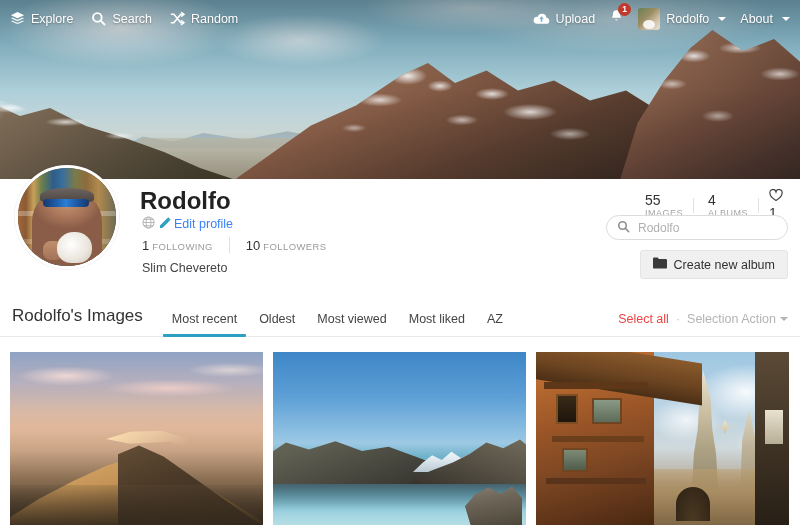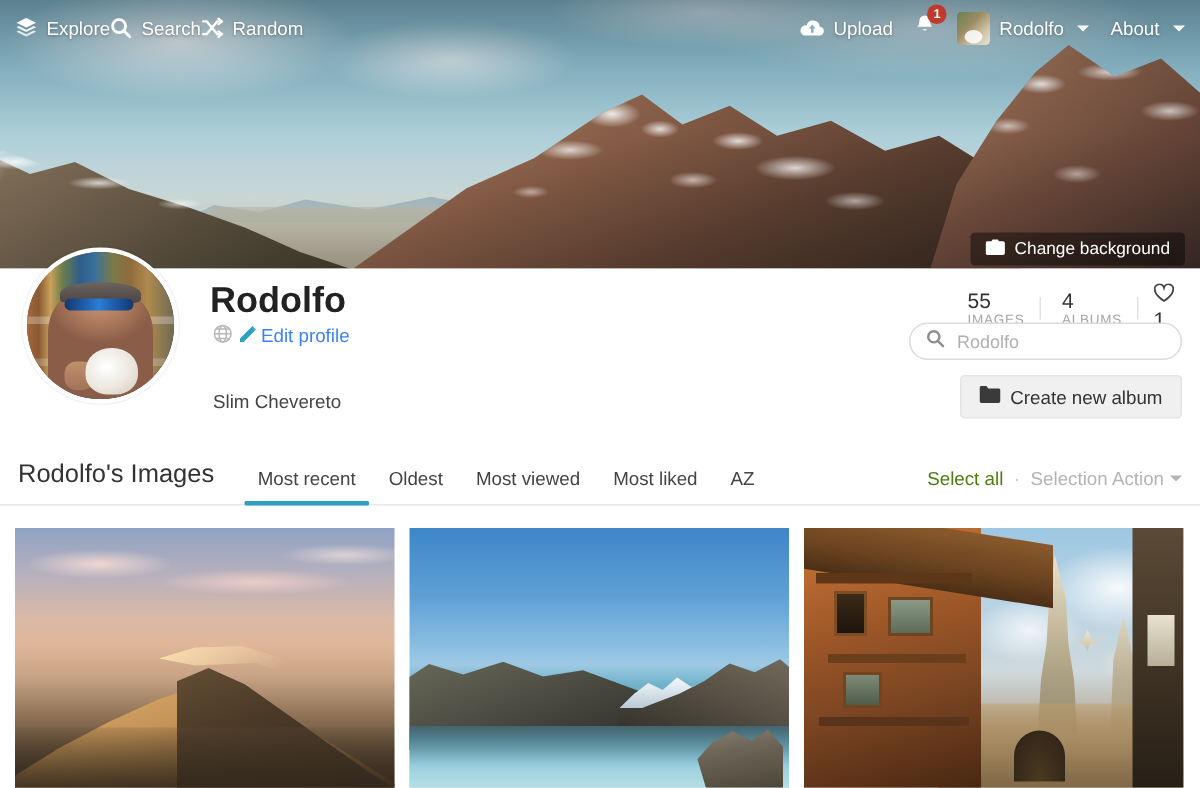"Explore" .nav-left { gap: none -> 18px }
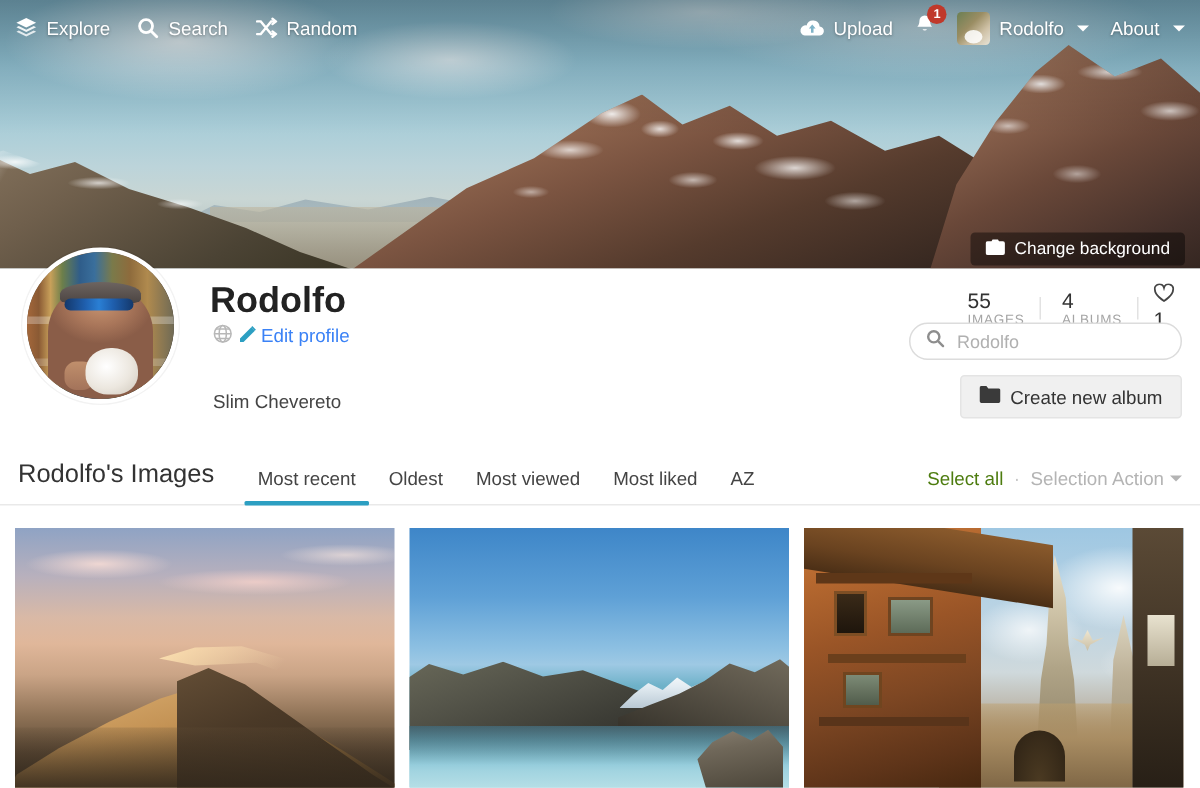"Change background" div.change-bg { html: <div> <span> <svg> <path></path> </svg> </span> <span>Change background</span> </div> -> none }
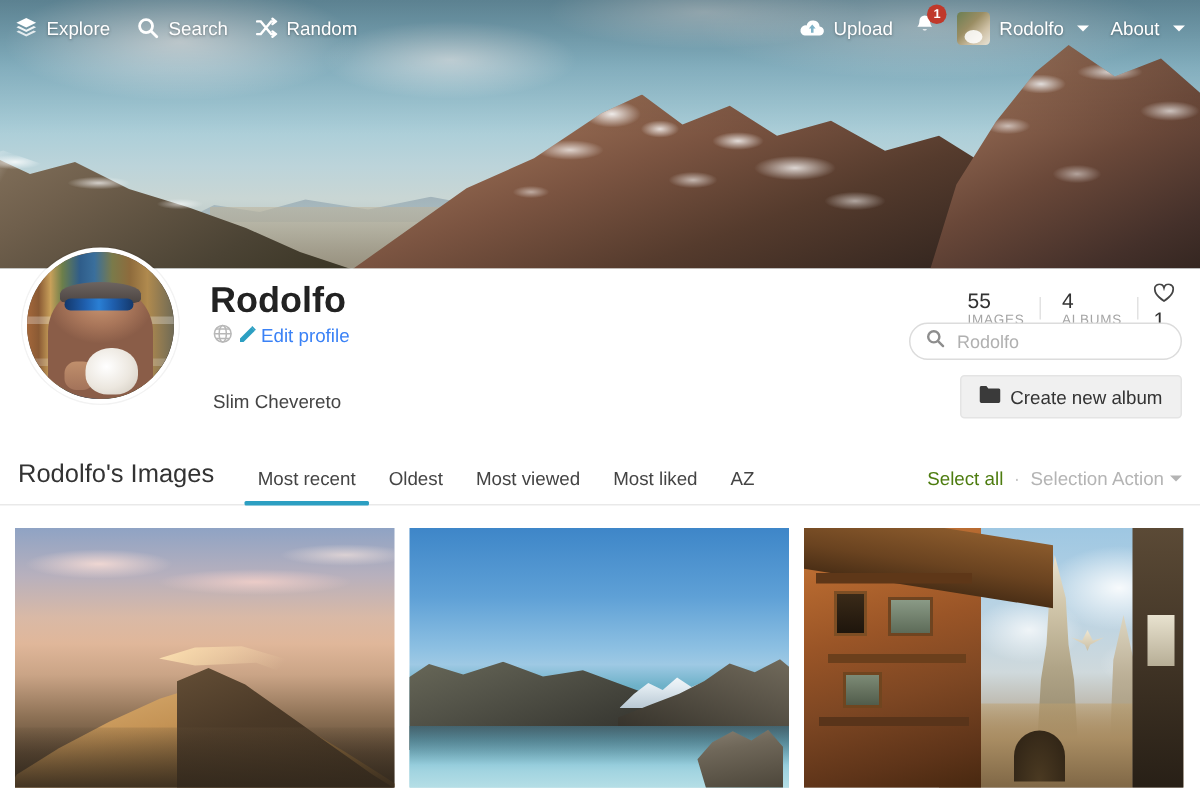"1 FOLLOWING" div.p-counts { html: none -> <div> <span> <span>1</span><span>FOLLOWING</span> </span> <span></span> <span> <span>10</span><span>FOLLOWERS</span> </span> </div> }
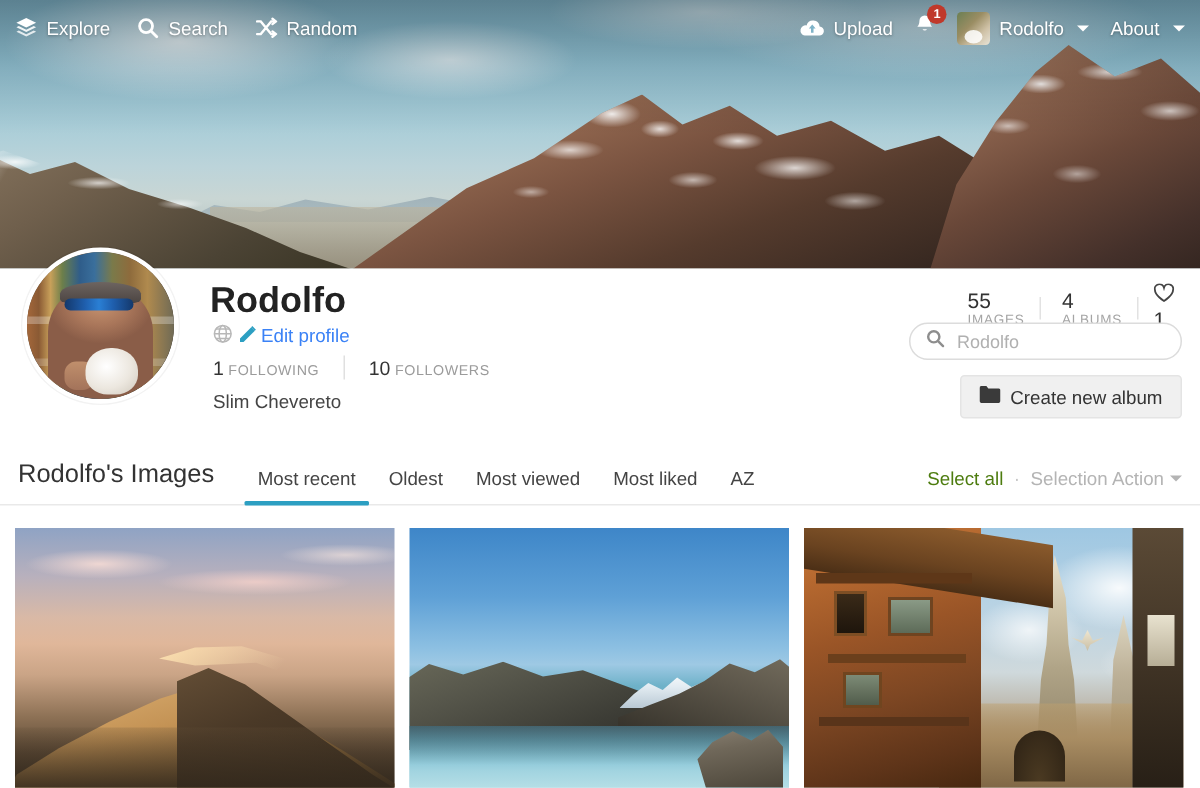"Select all" .sel-all { color: #4d7c0f -> #ef4444 }
